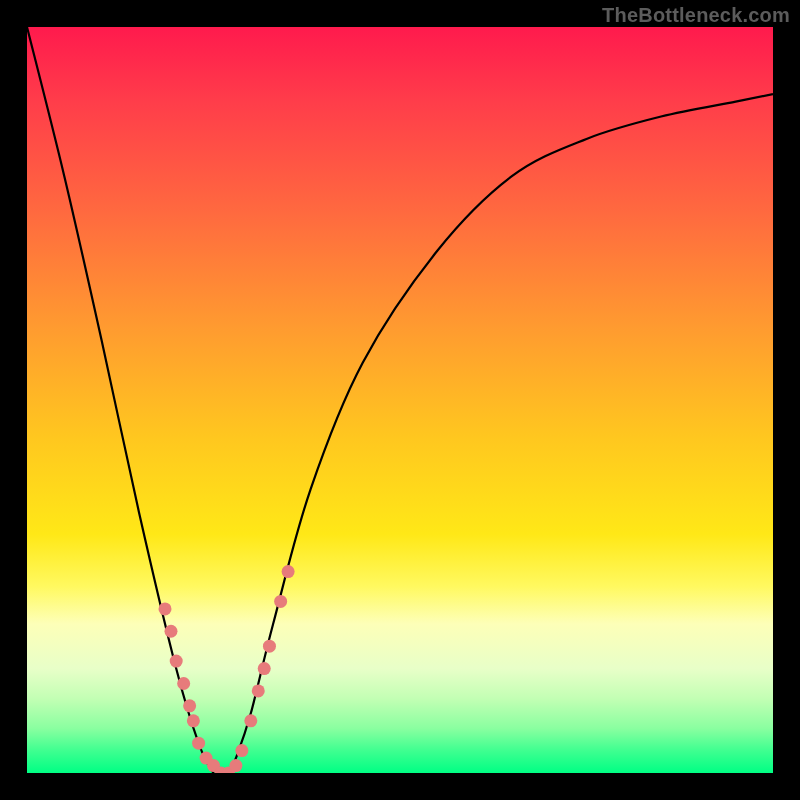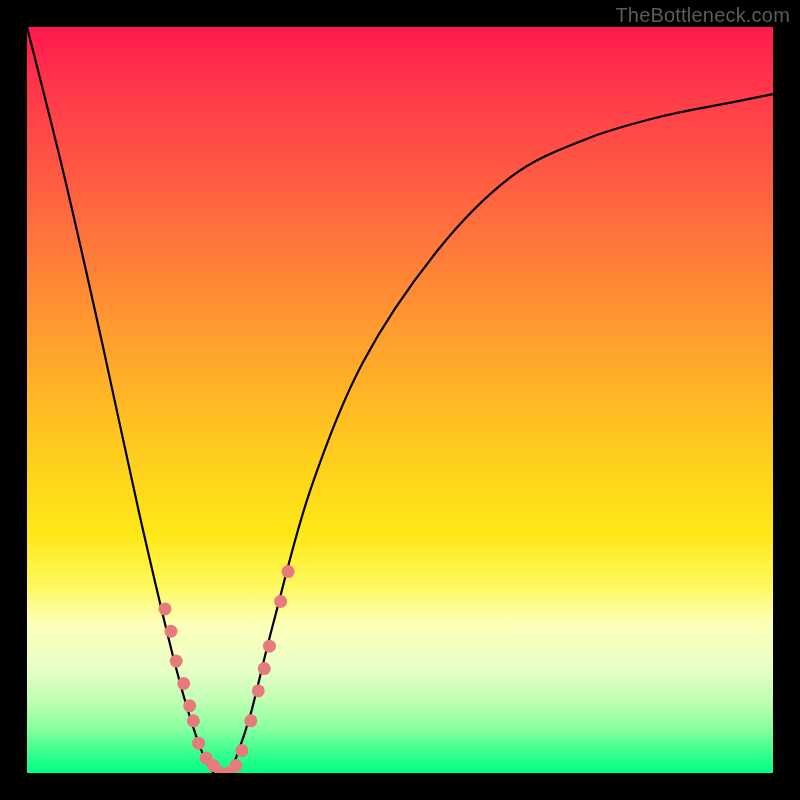"TheBottleneck.com" .watermark { font-weight: 400 -> 700 }
